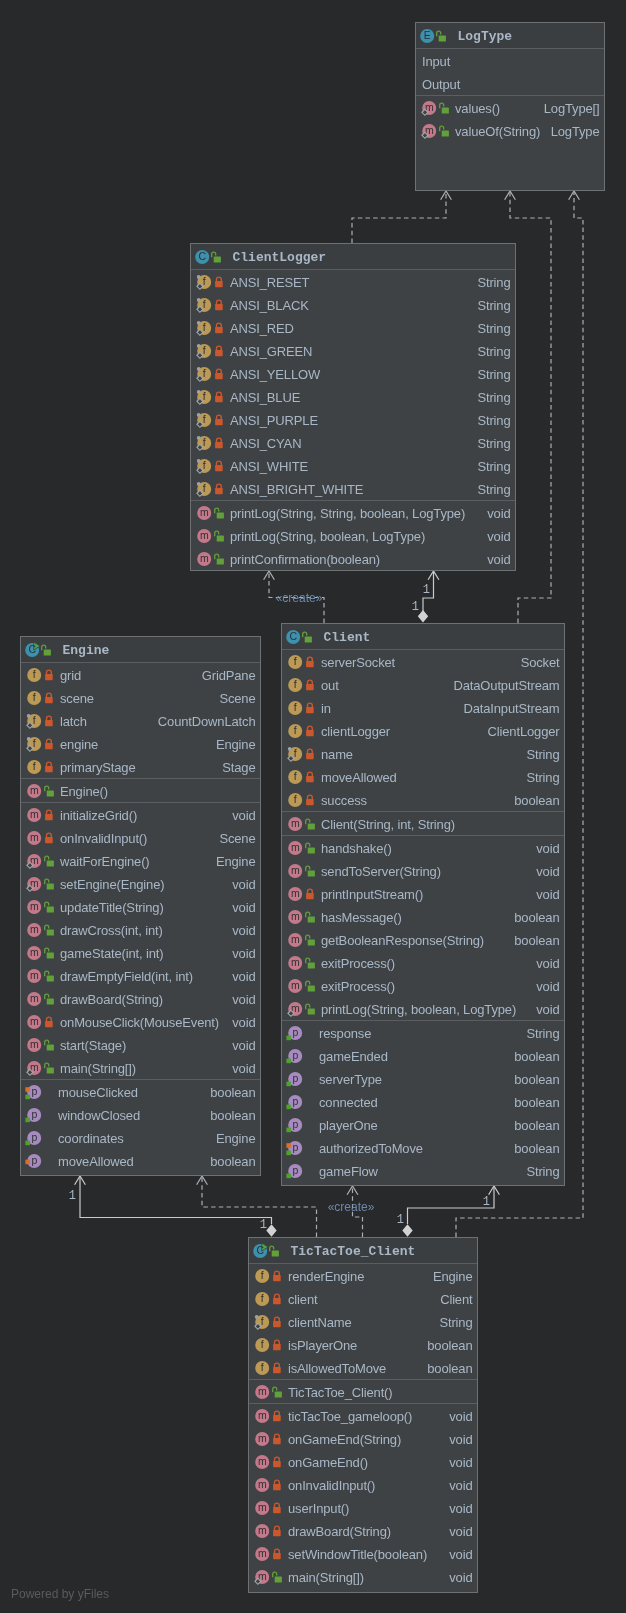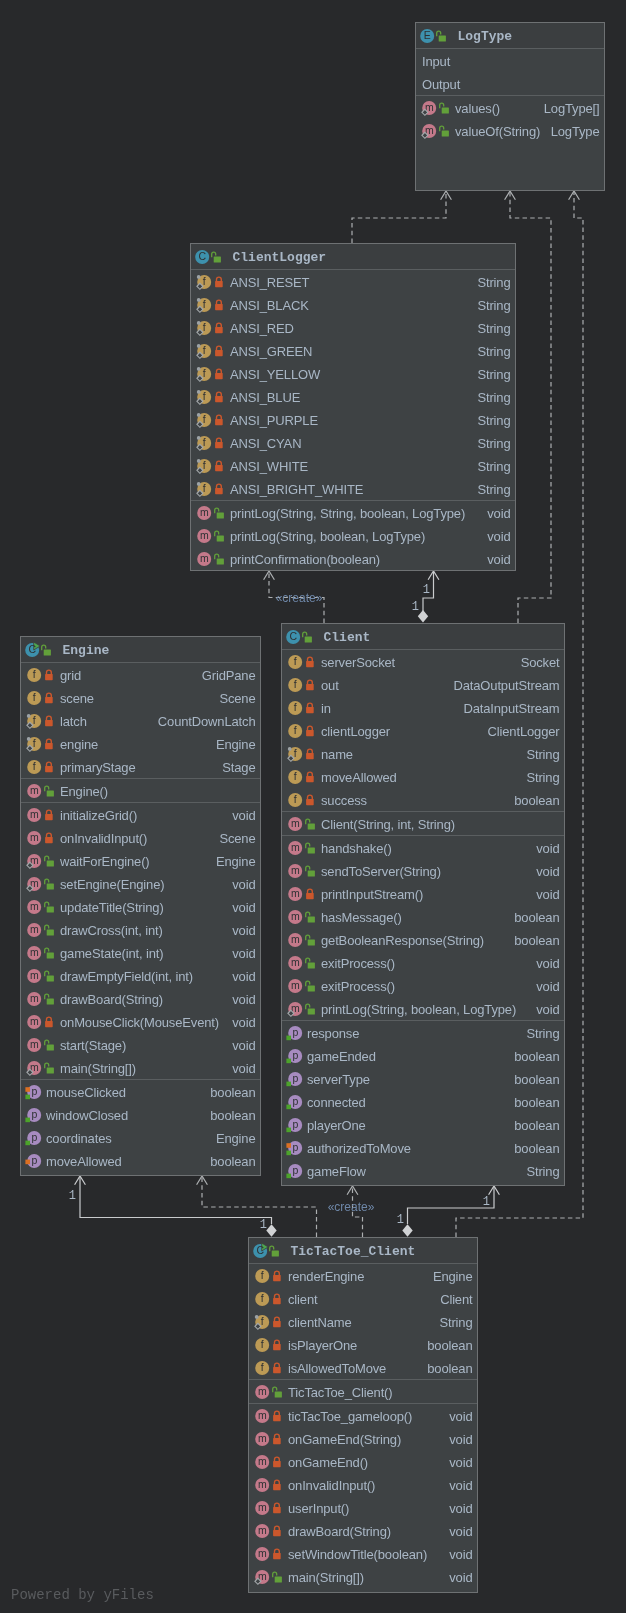"response" .nm.pn { left: 25px -> 37px }
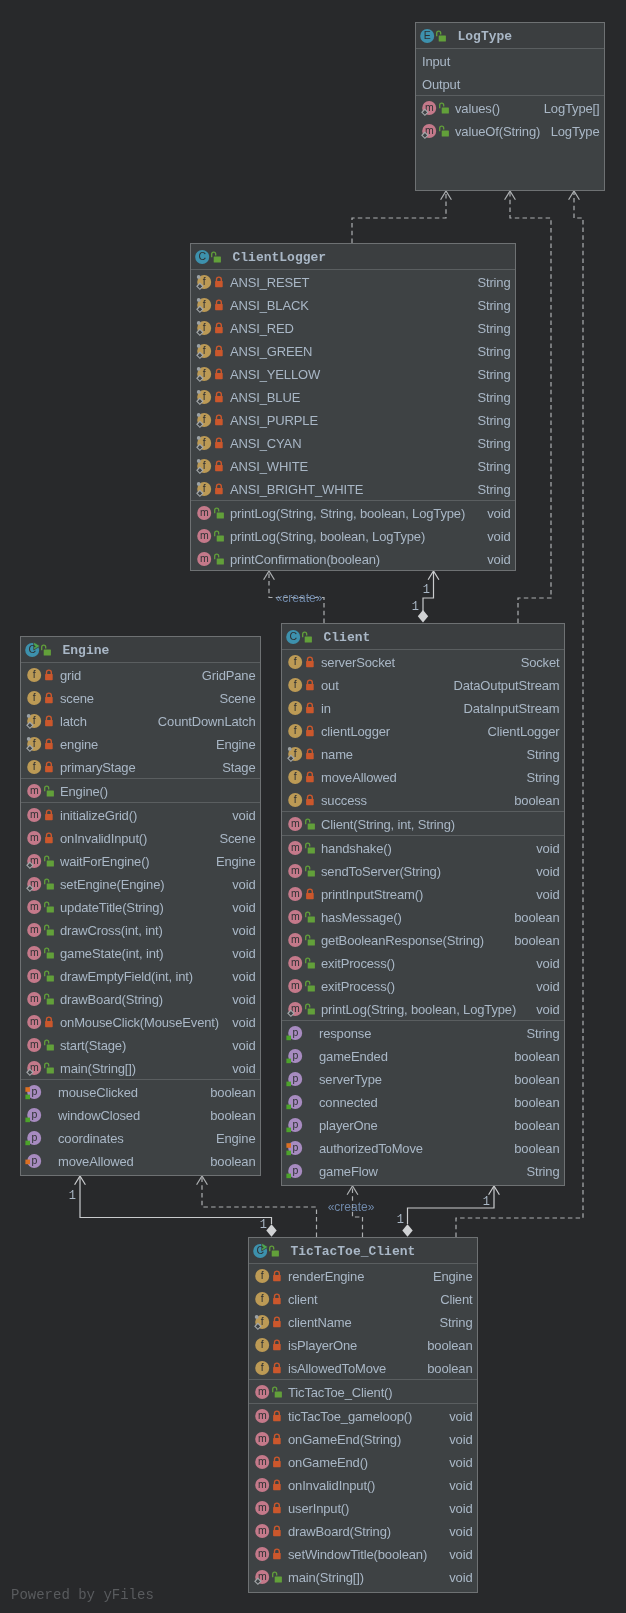"Powered by yFiles" #pby { font-family: Liberation Mono, monospace -> Liberation Sans, sans-serif; font-size: 14px -> 12px }
